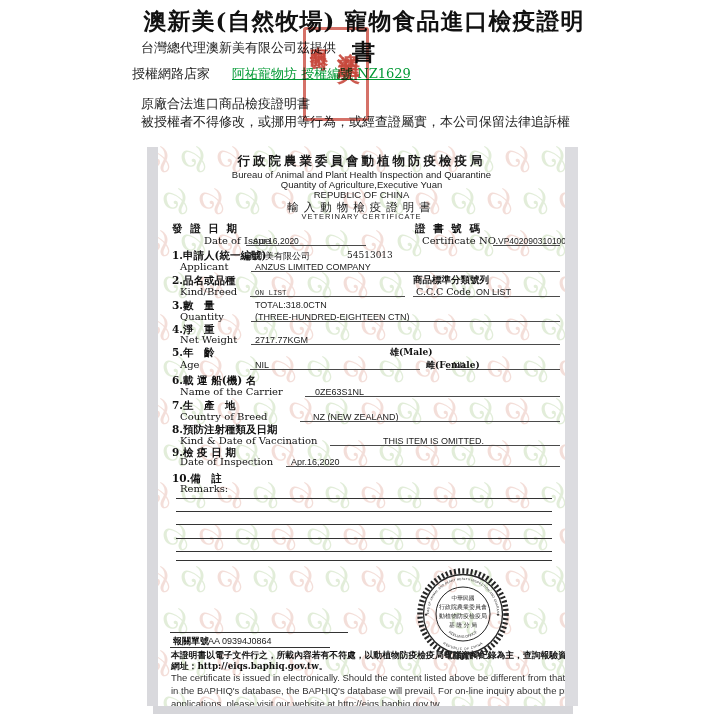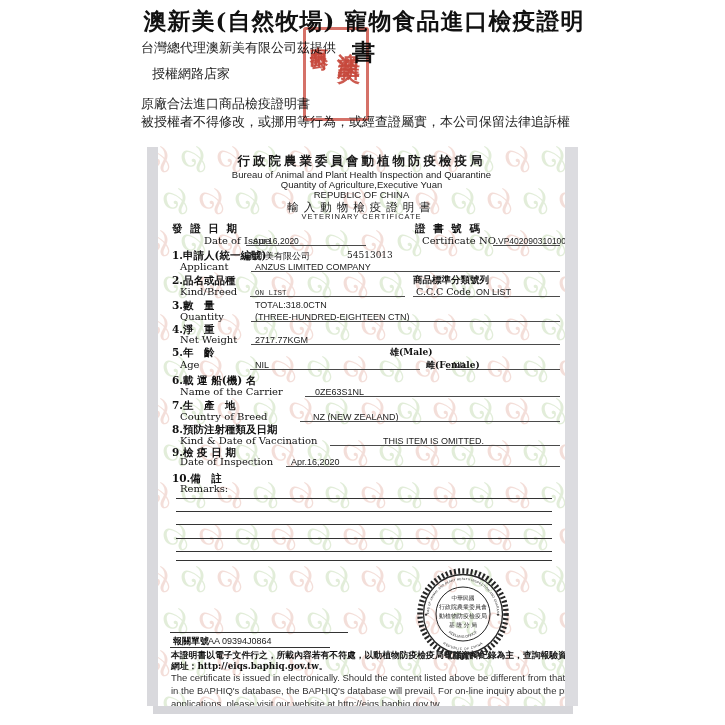"授權網路店家" div.abs { left: 152px -> 132px }
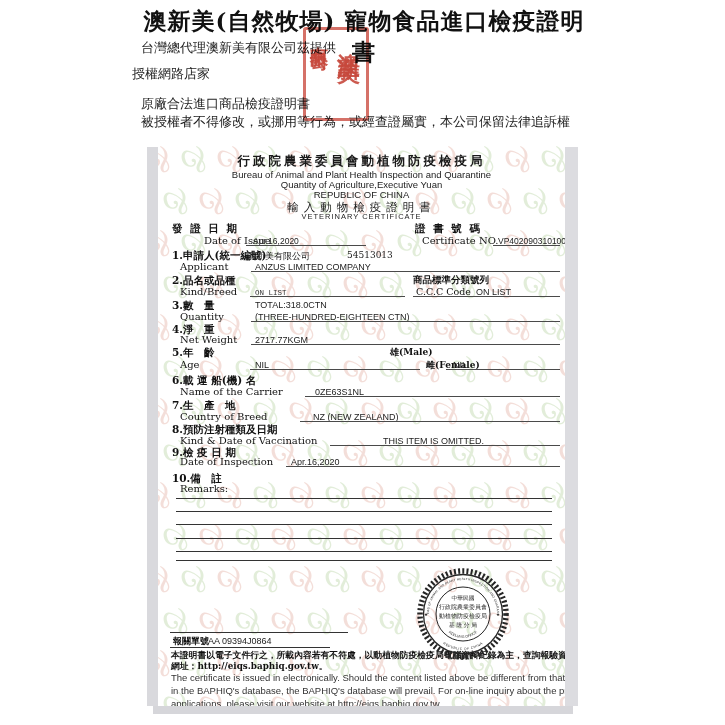"阿祐寵物坊 授權編號 NZ1629" a.abs { html: none -> <a>阿祐寵物坊 授權編號 NZ1629</a> }
